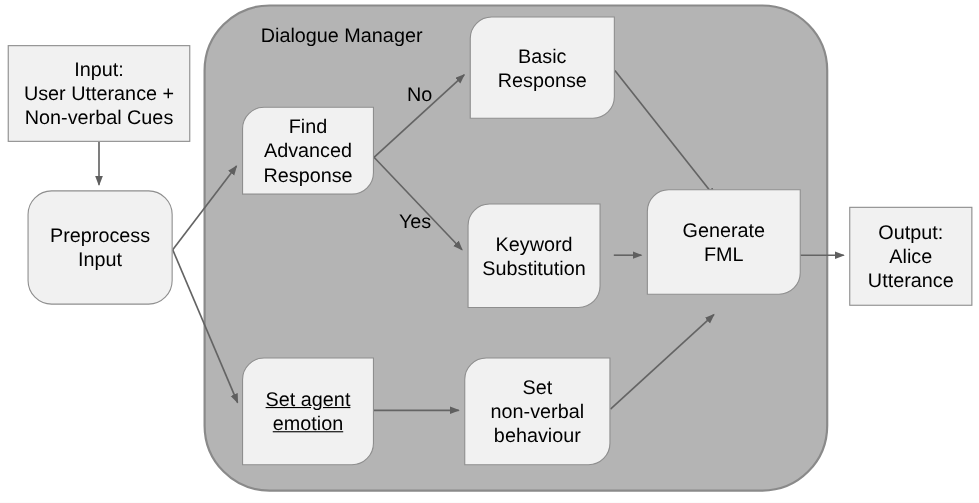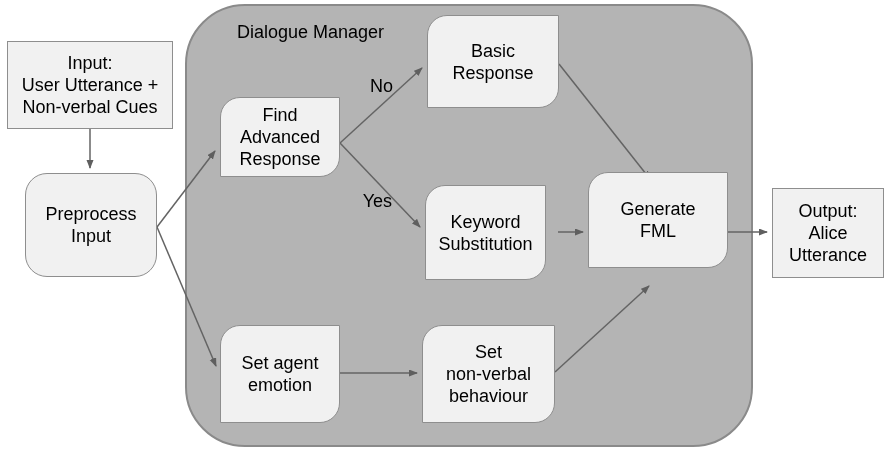"Set agent" #n-setemotion { text-decoration: none -> underline }
